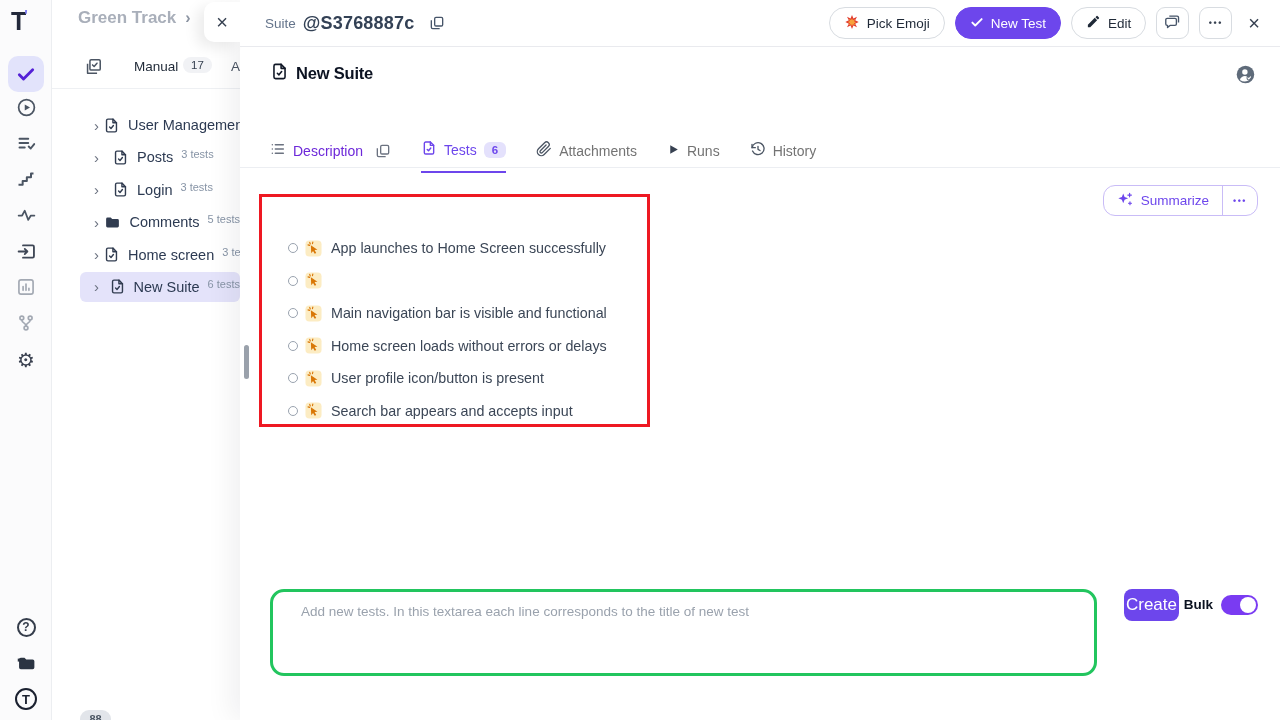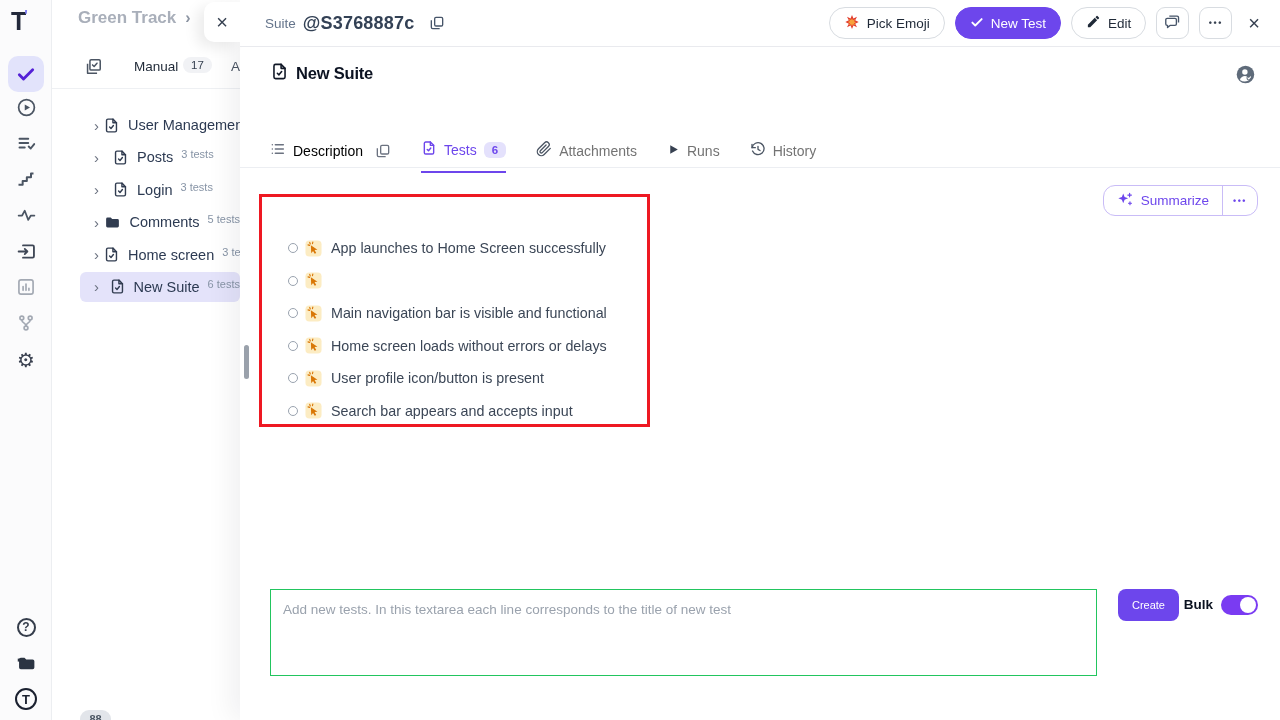"Description" .tab.description { color: #000000 -> #6d28d9 }
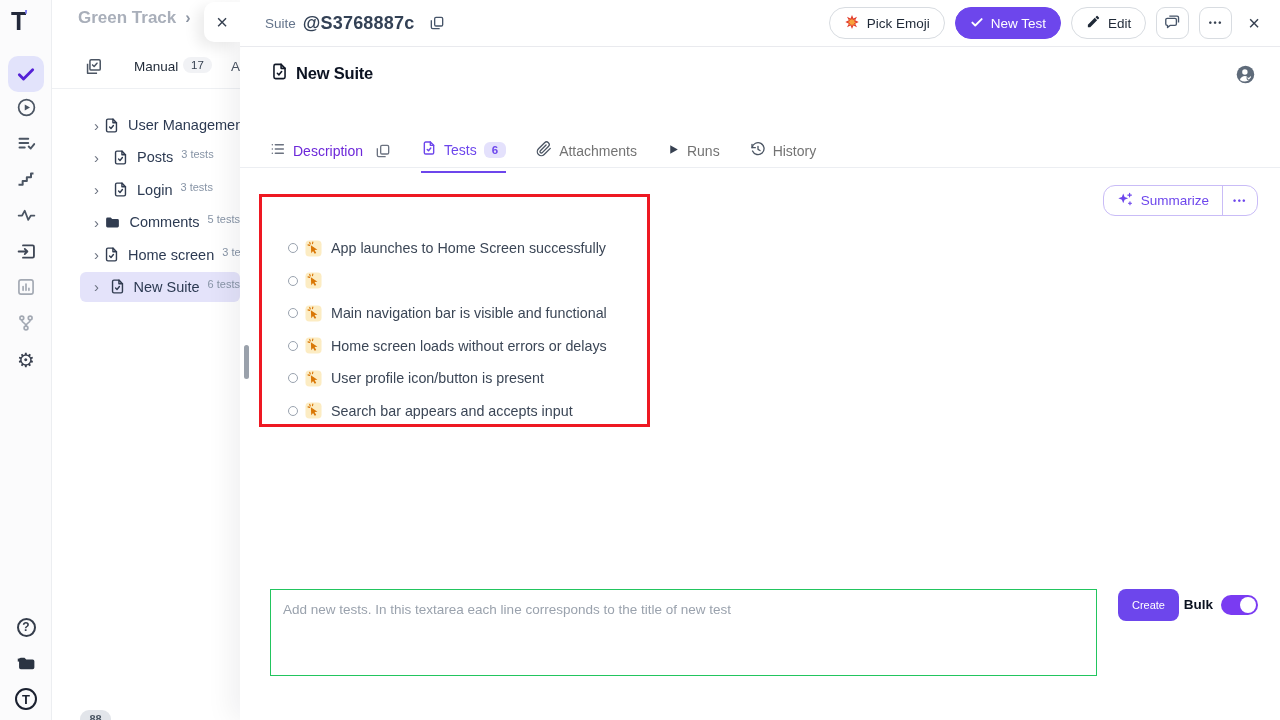"Add new tests. In this" .new-tests-input { border: 1px solid #22c55e -> 3px solid #22c55e; border-radius: 0 -> 14px; padding: 12px 12px -> 12px 28px }
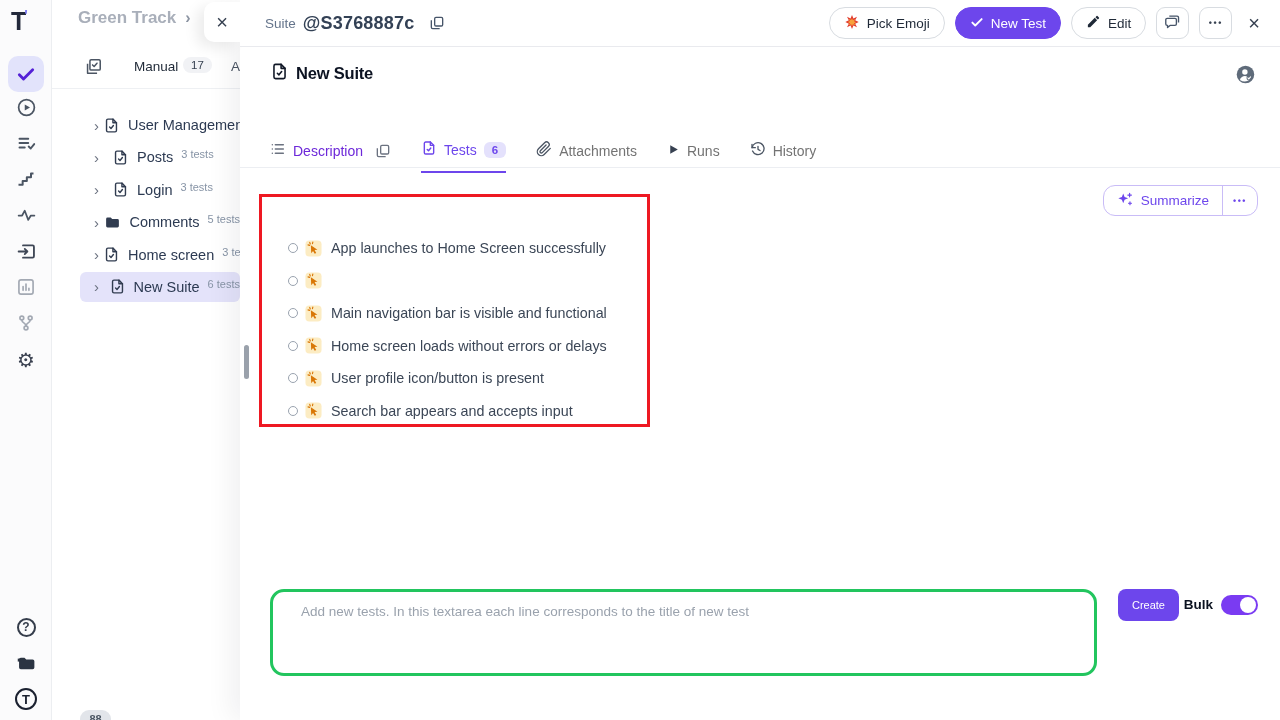"Create" .create-btn { font-size: 11px -> 17px; padding: 0 14px -> 0 2px }
